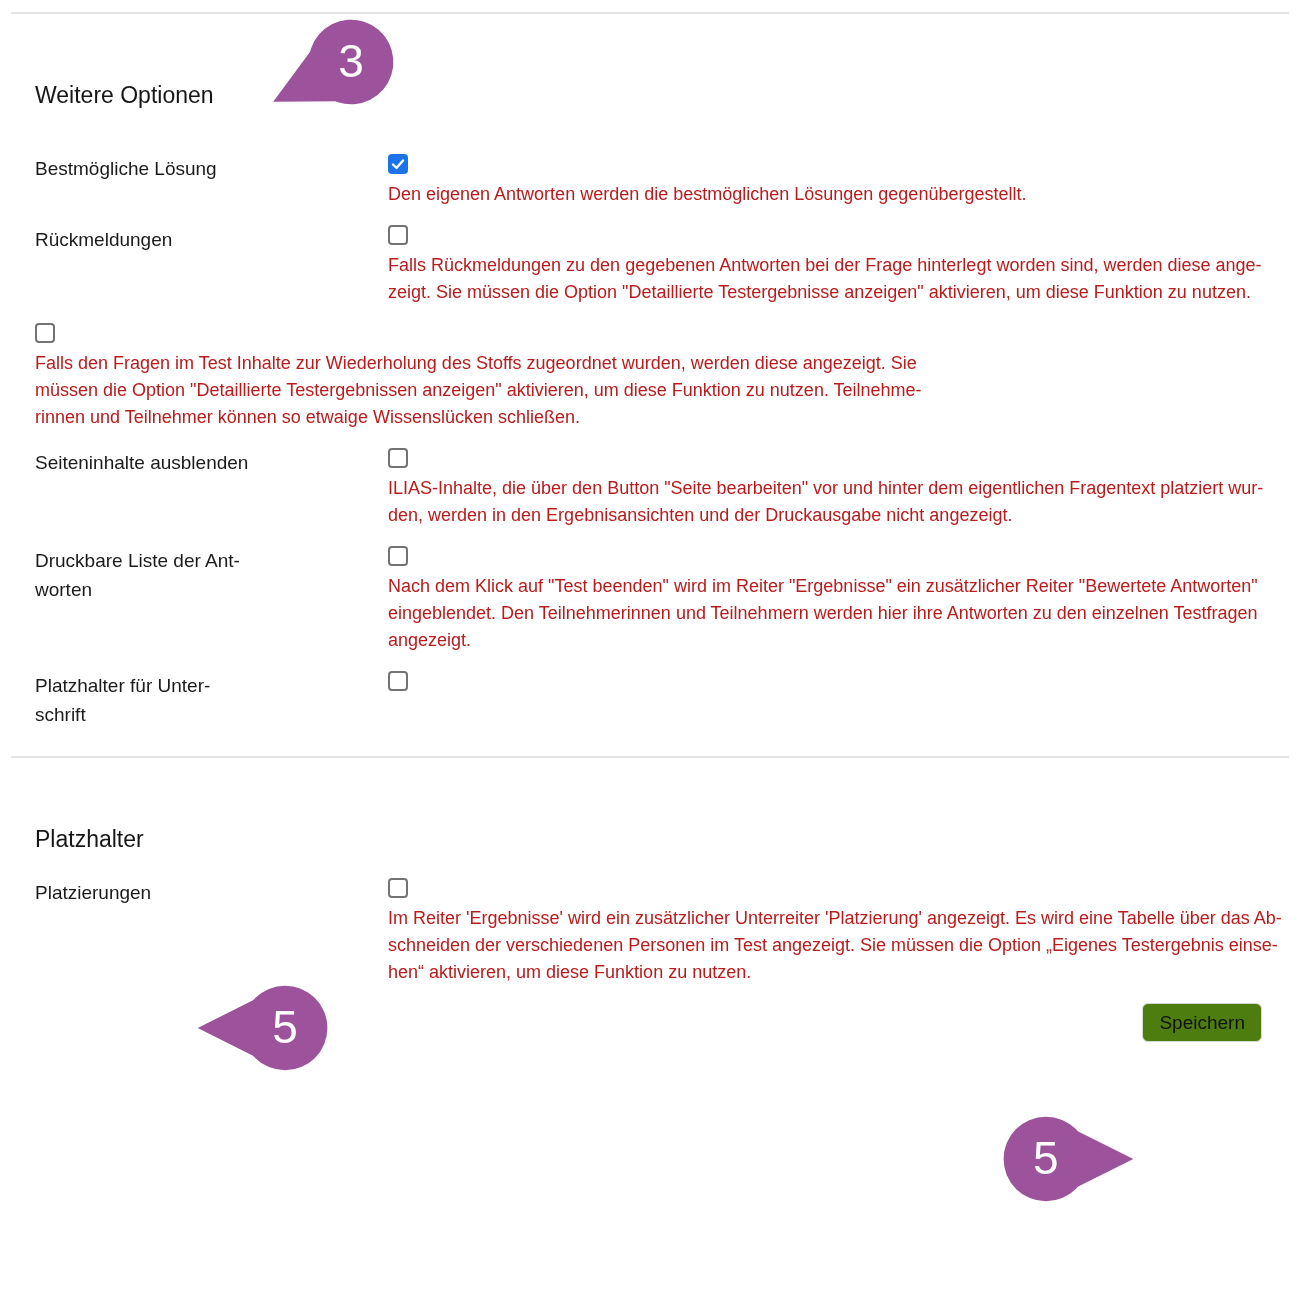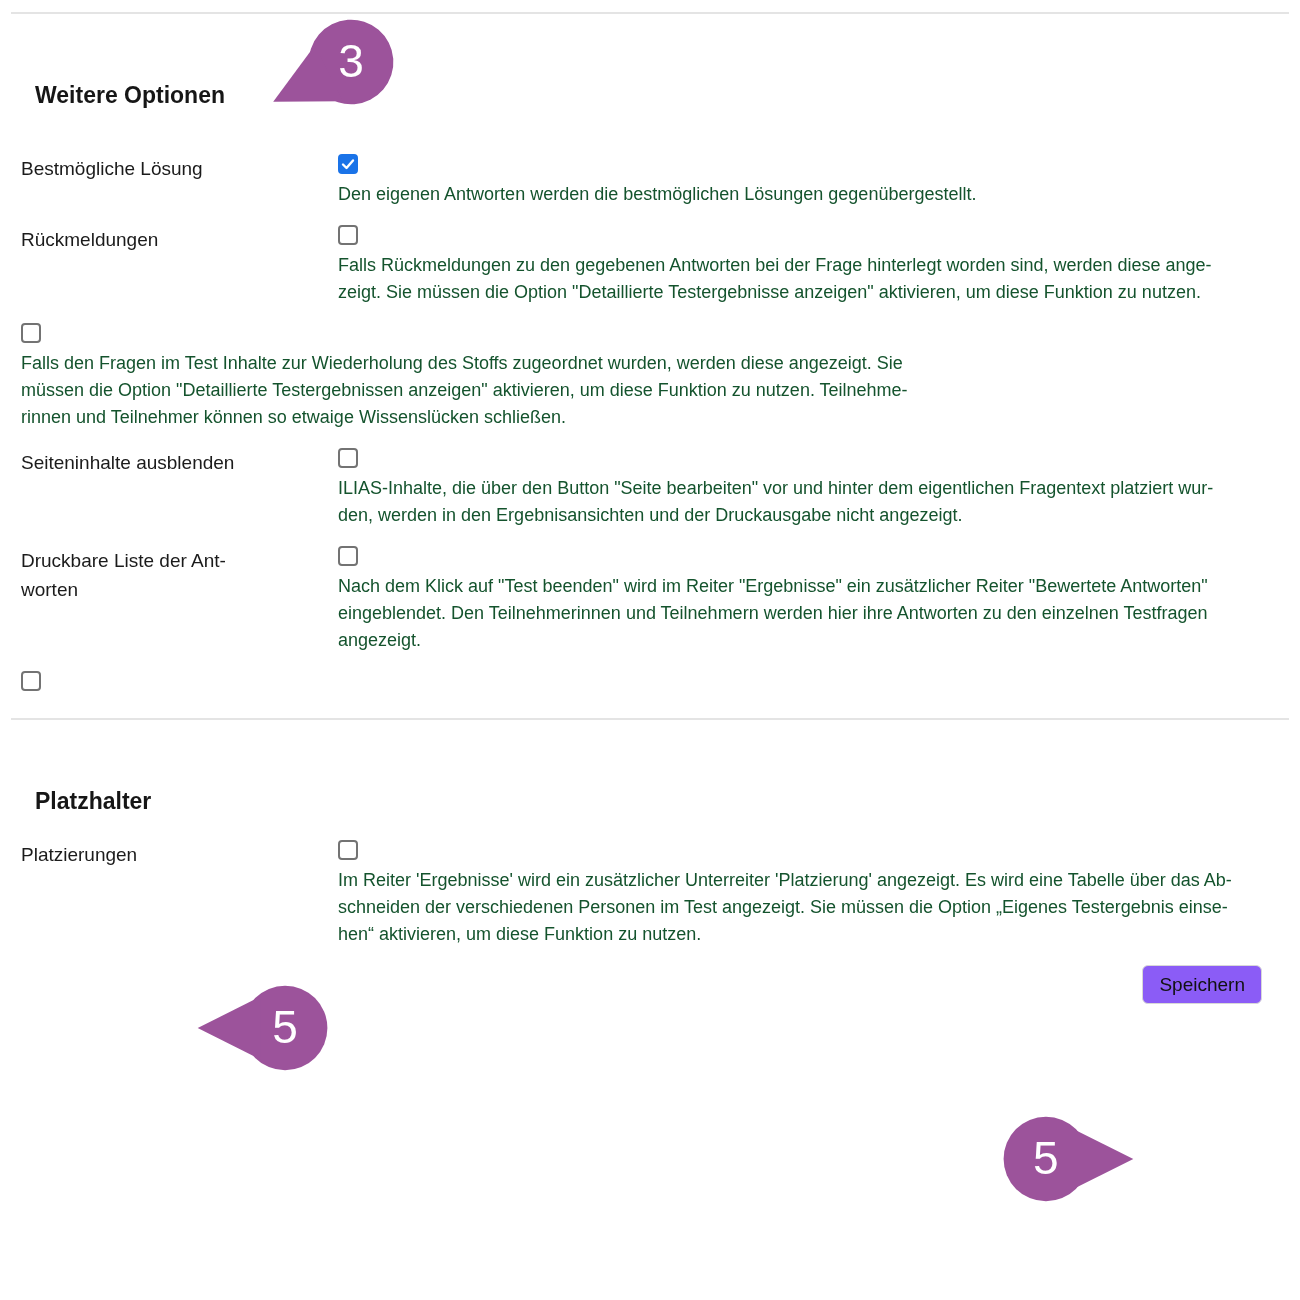"Weitere Optionen" h2.section-title { font-weight: 700 -> 400 }
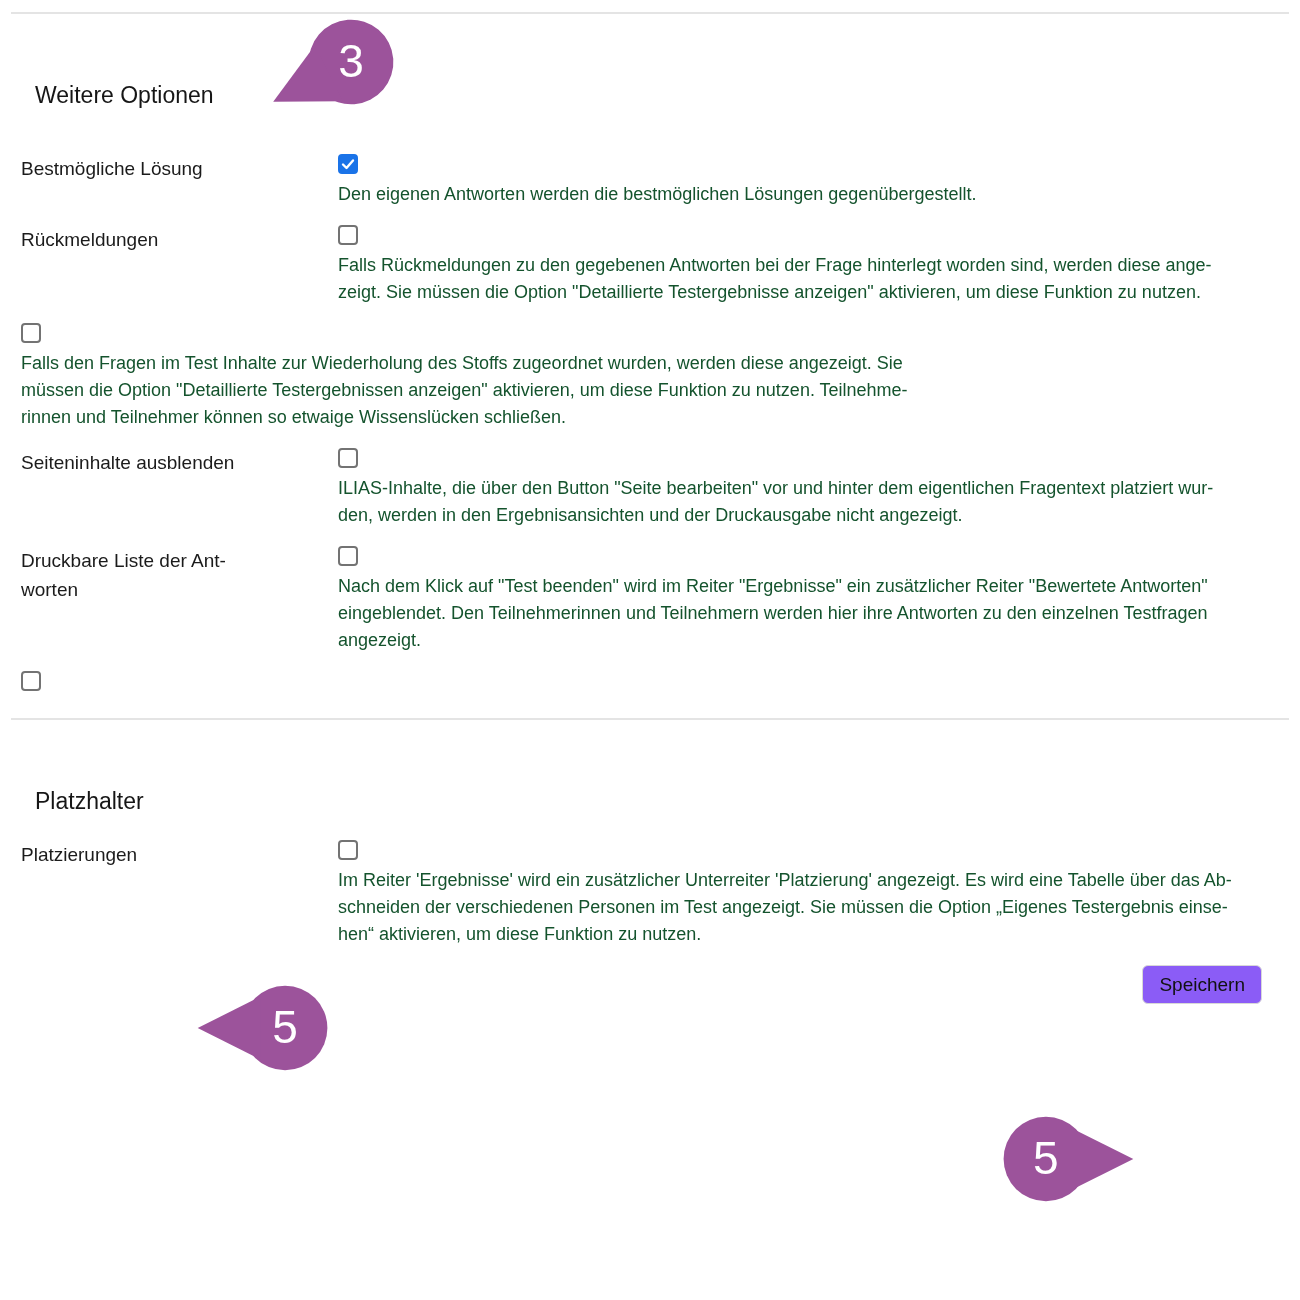"Bestmögliche Lösung" .row { gap: none -> 36px; padding-left: 21px -> 35px }
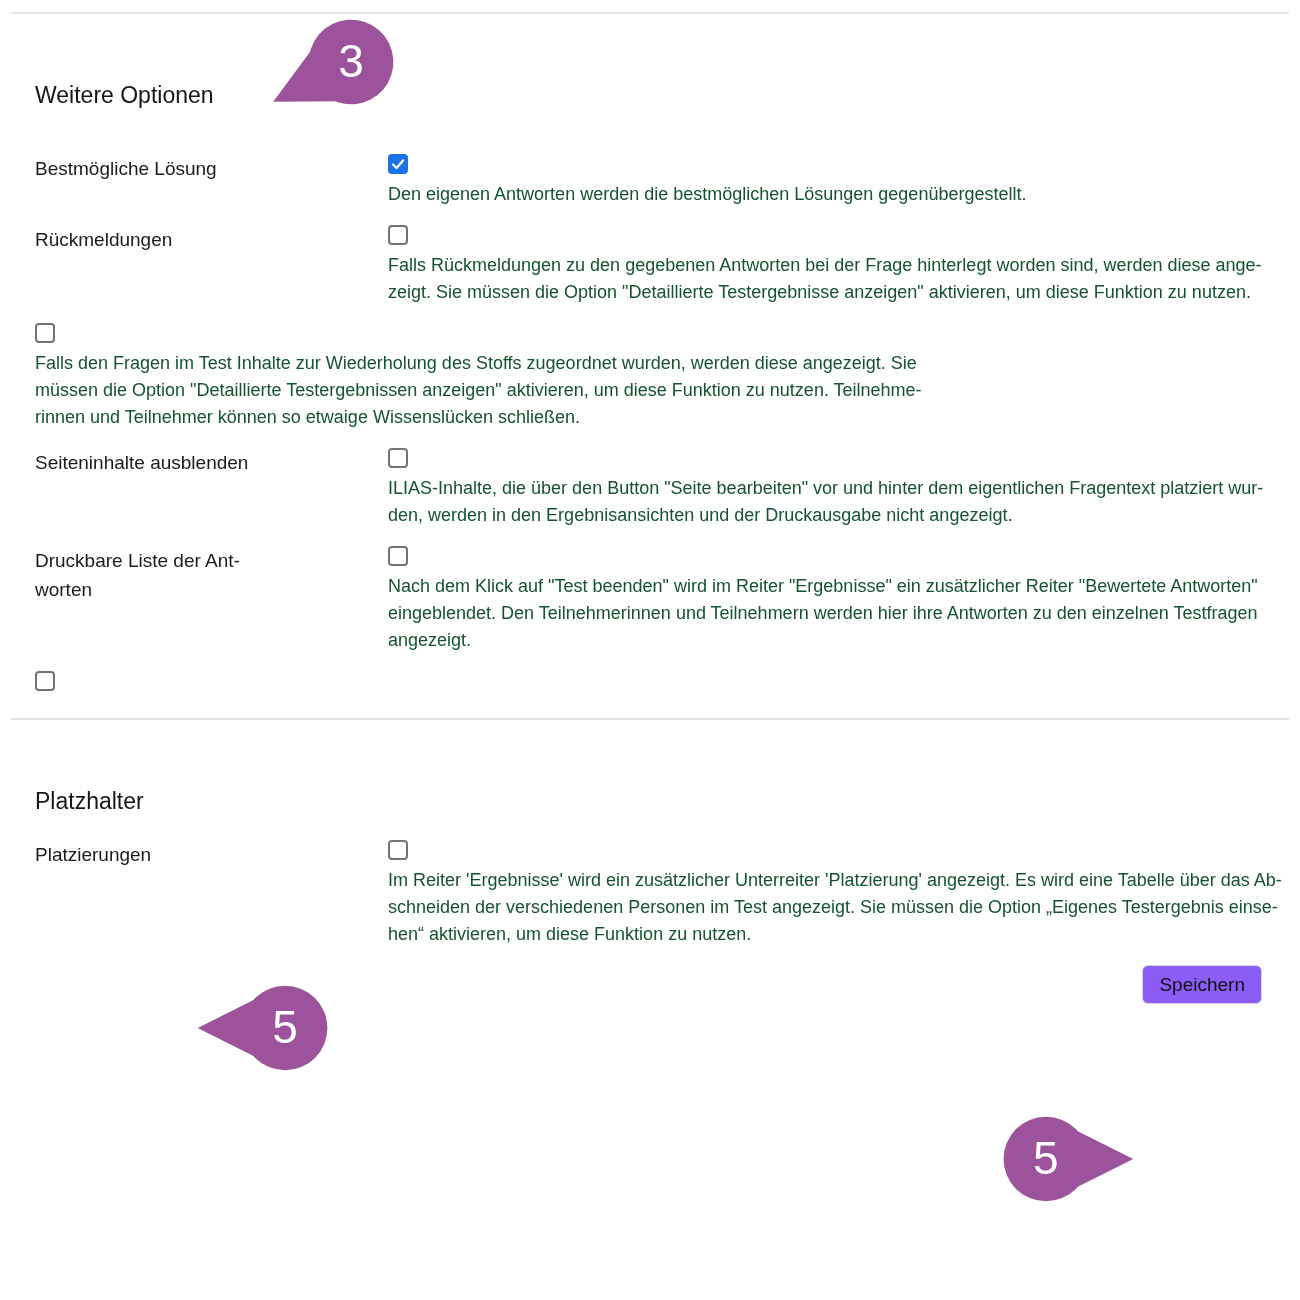"Den eigenen Antworten werden die" .desc { color: #14532d -> #b91c1c }
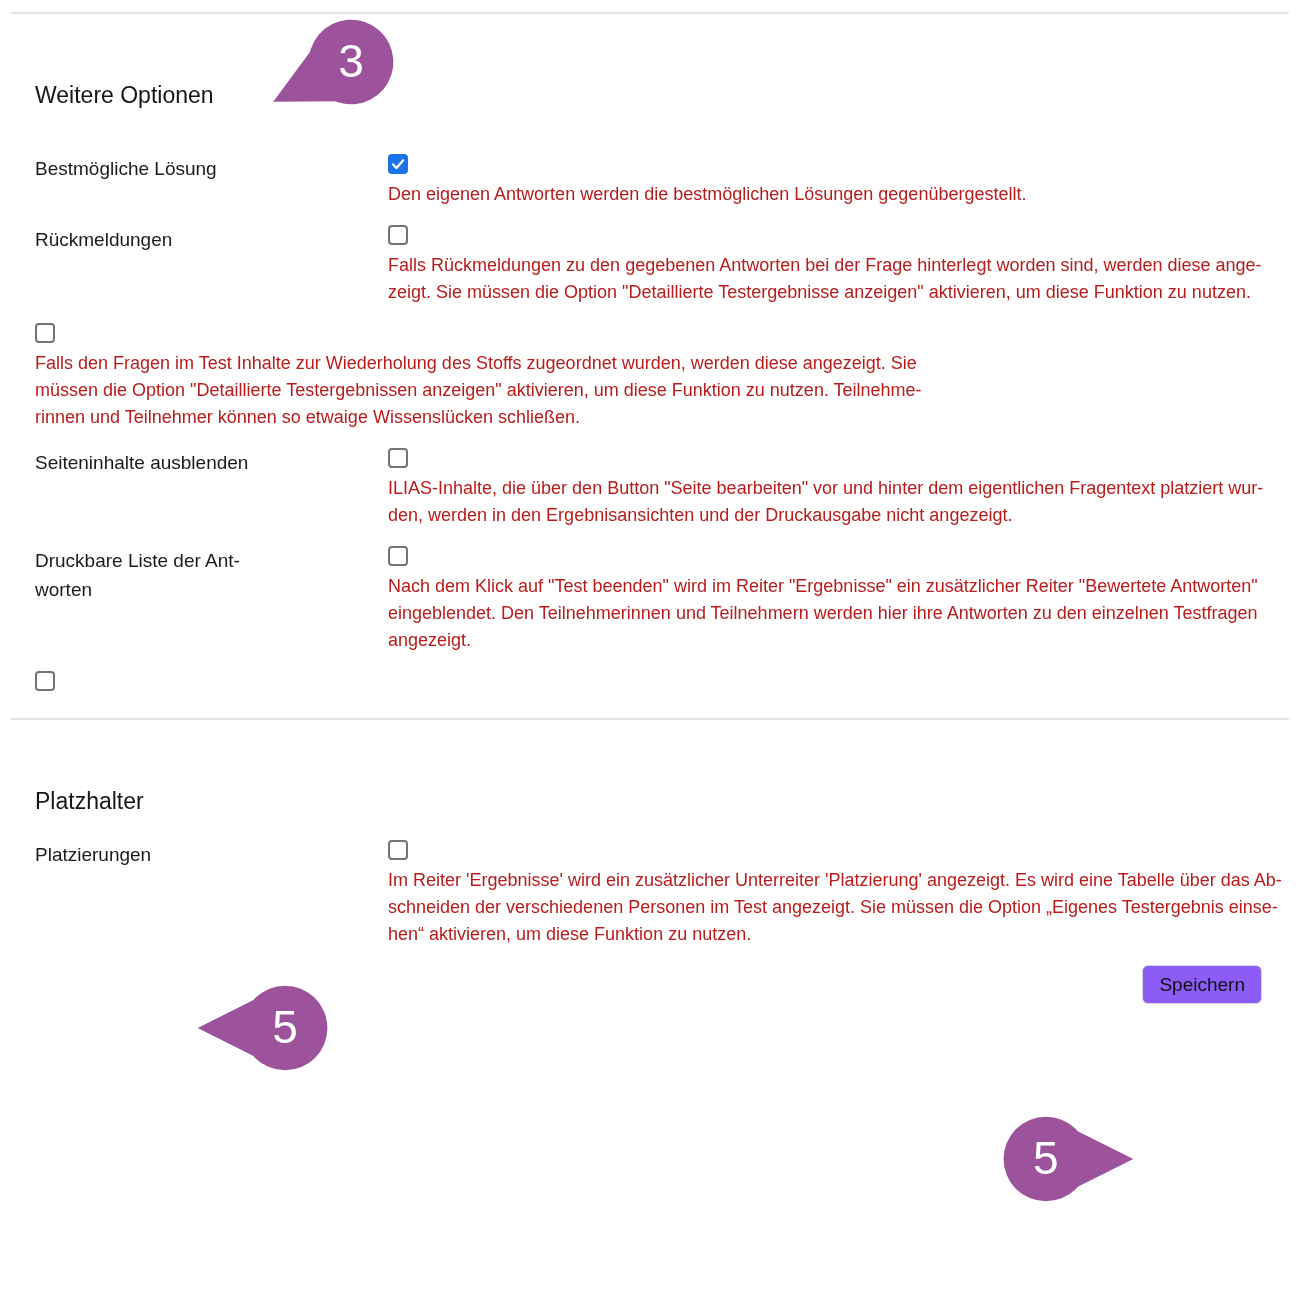"Platzhalter für Unter-" div.row-label { html: none -> <div>Platzhalter für Unter- schrift</div> }
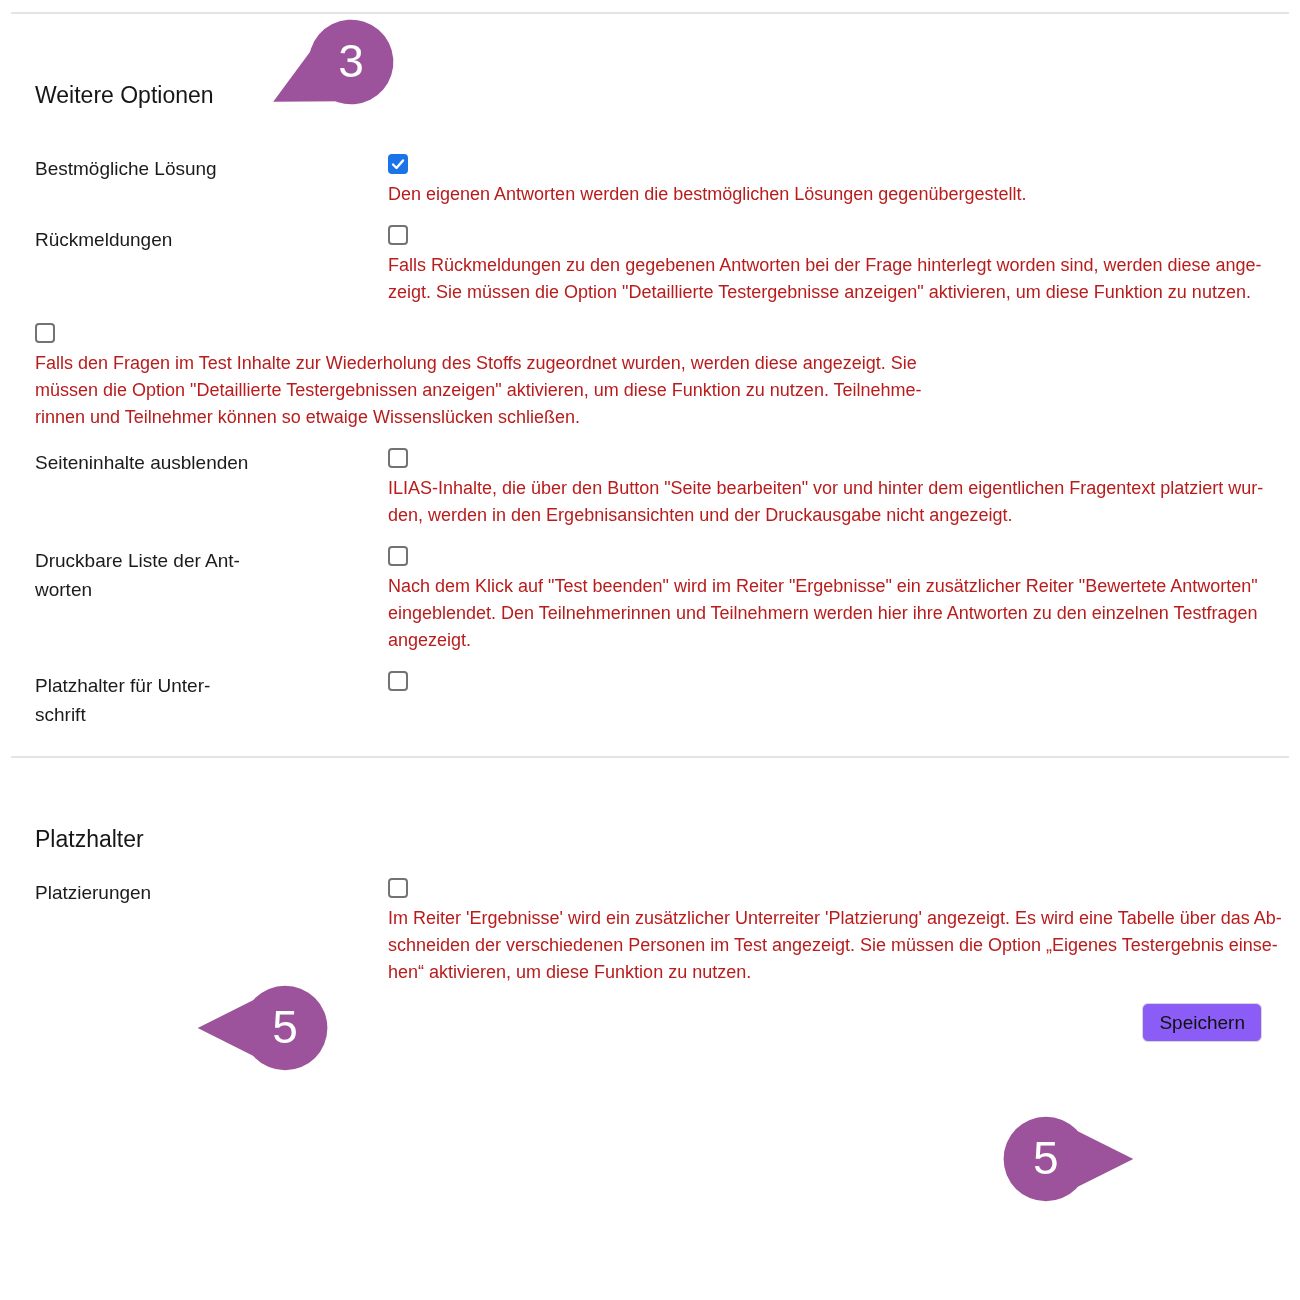"Speichern" .btn { background: #8b5cf6 -> #4d7c0f }
